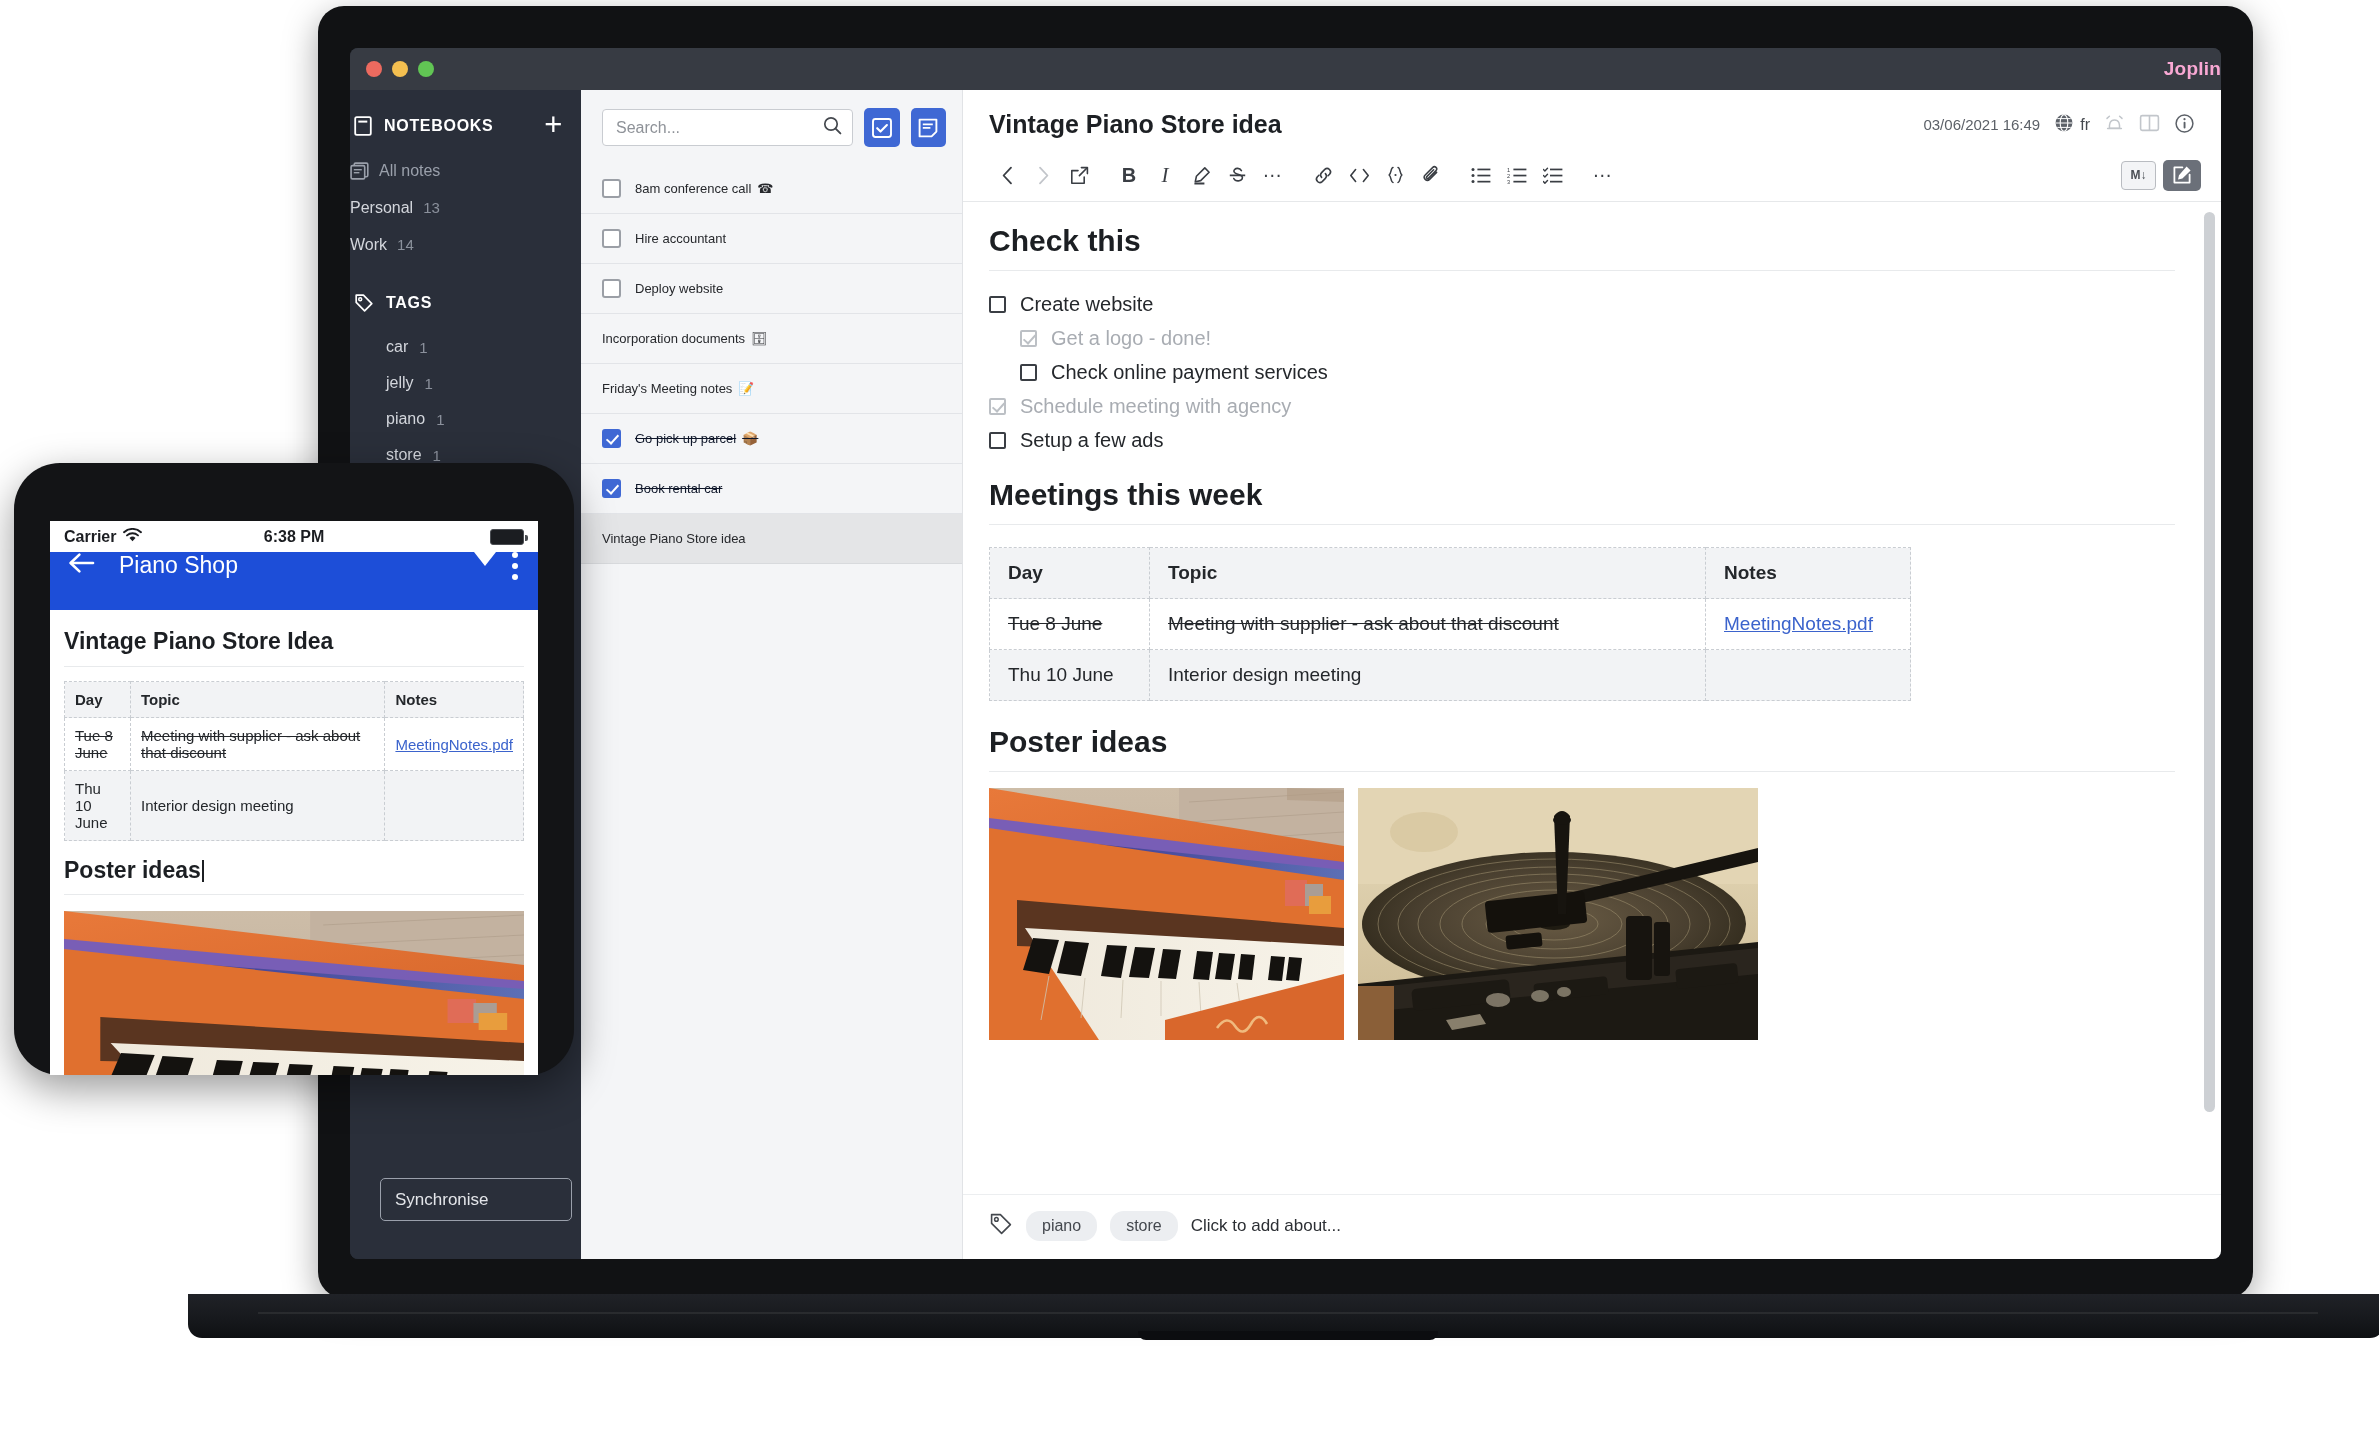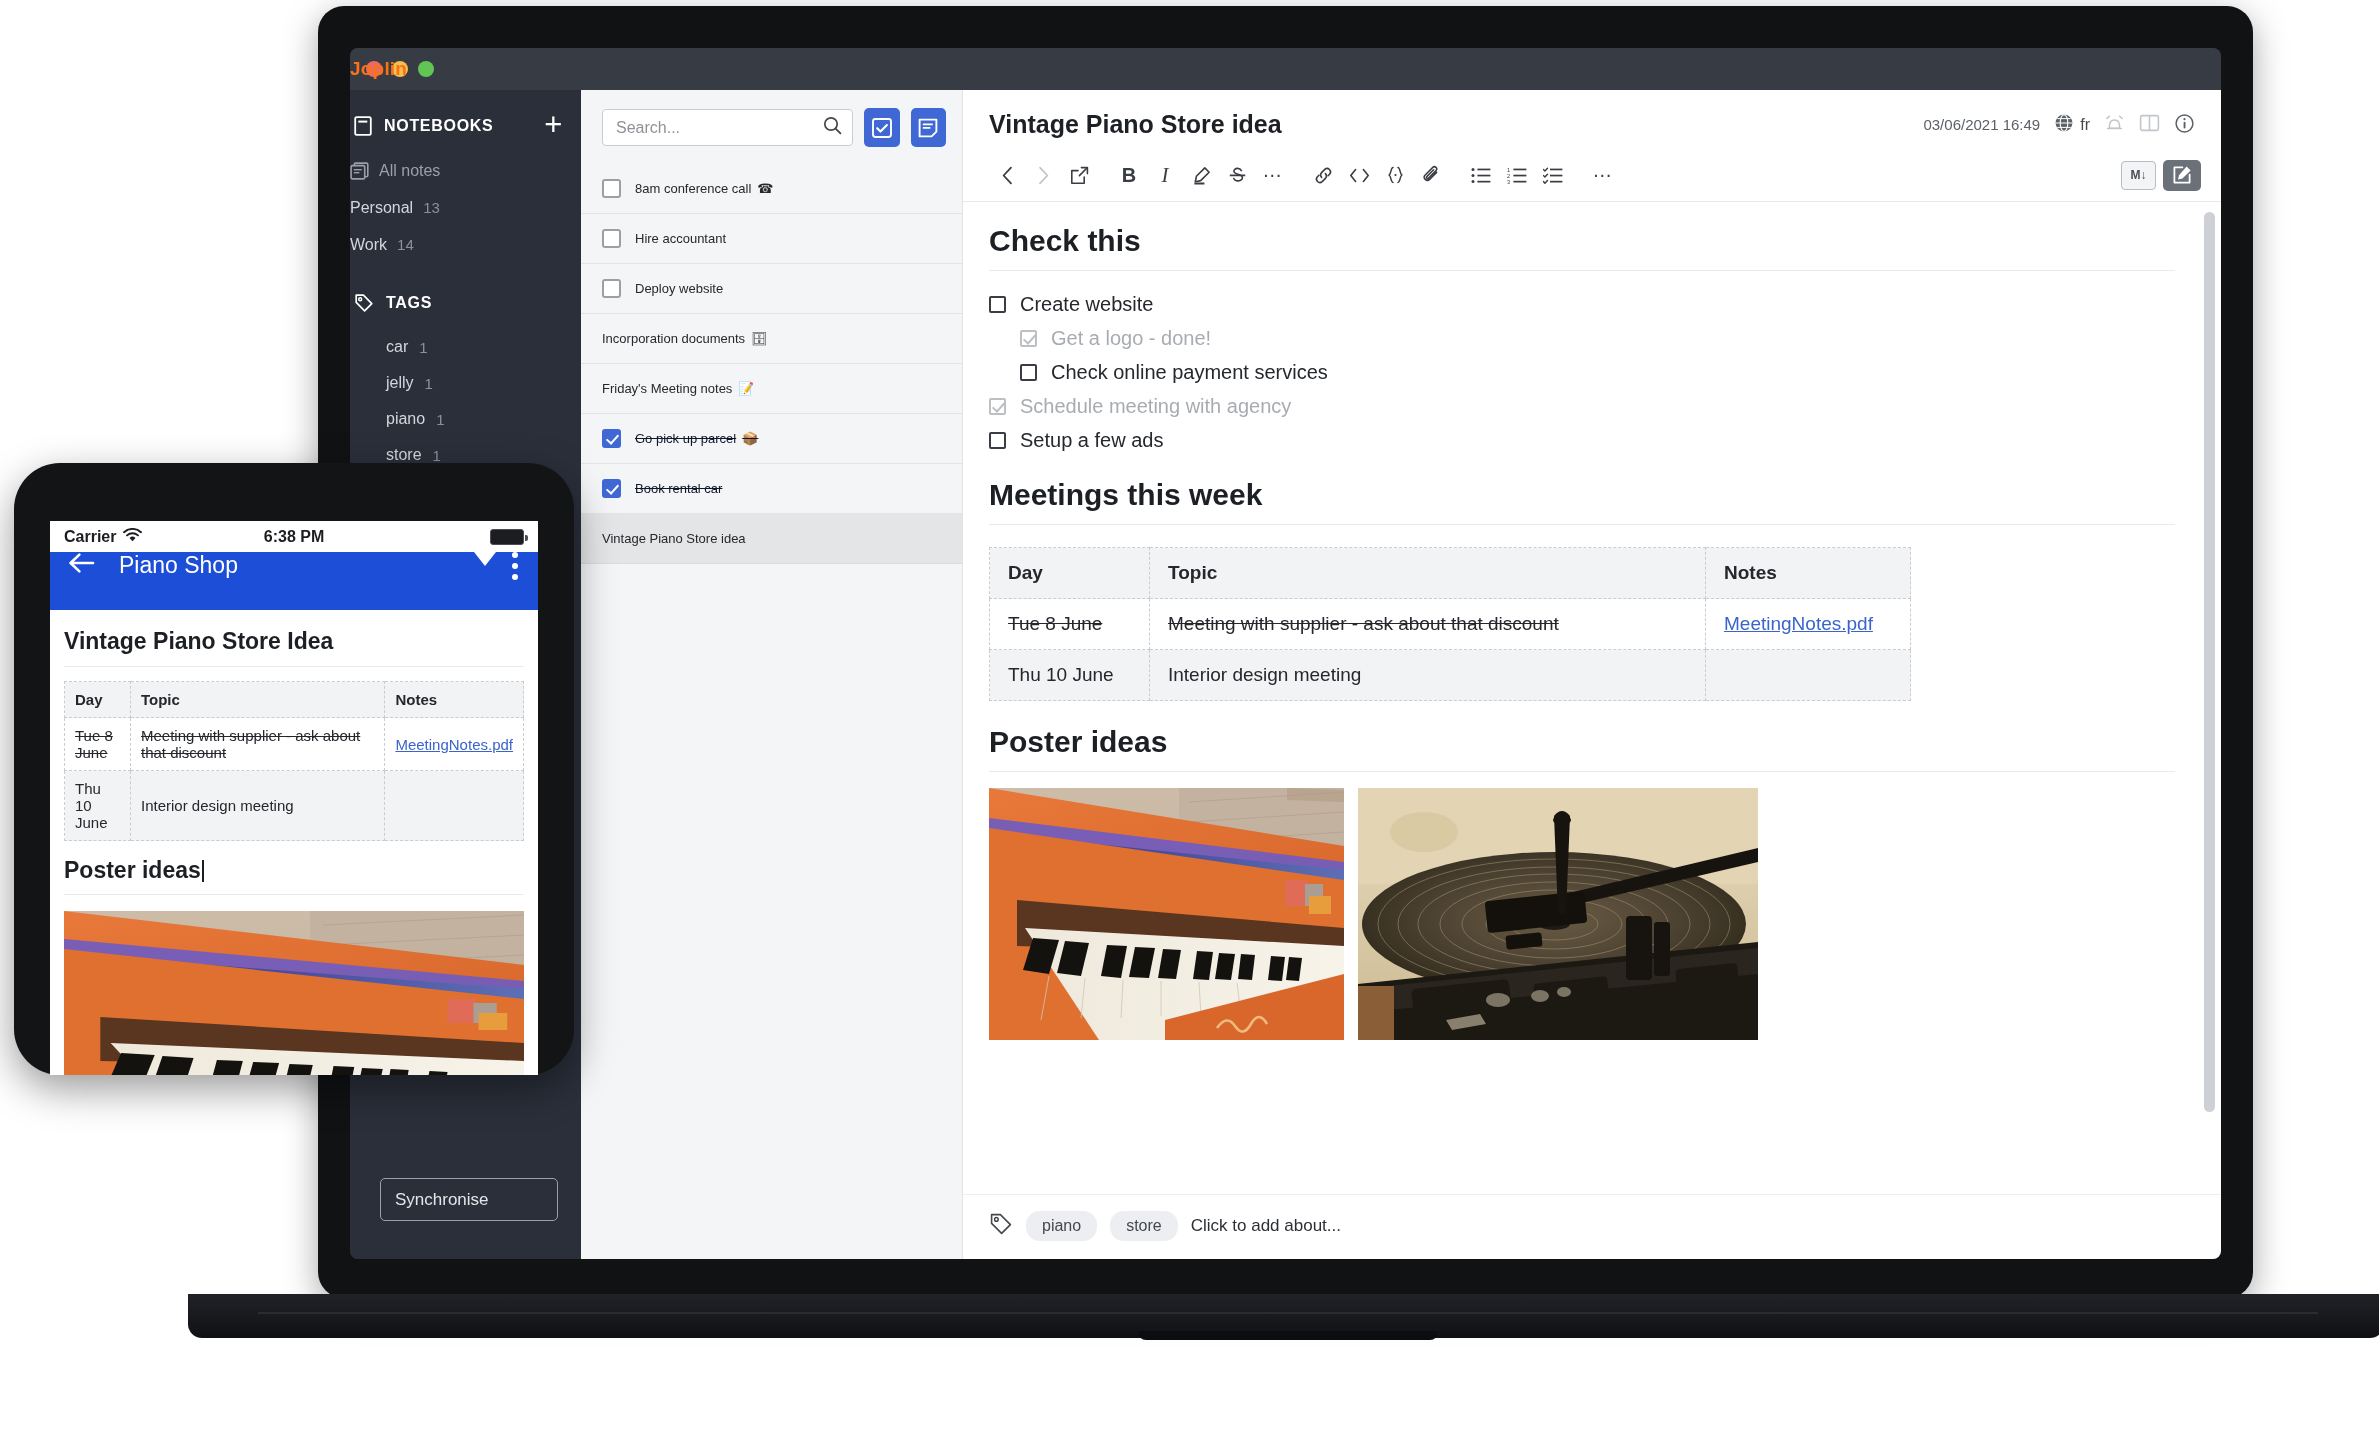"Joplin" .win-title { color: #f97316 -> #f9a8d4; text-align: left -> right }
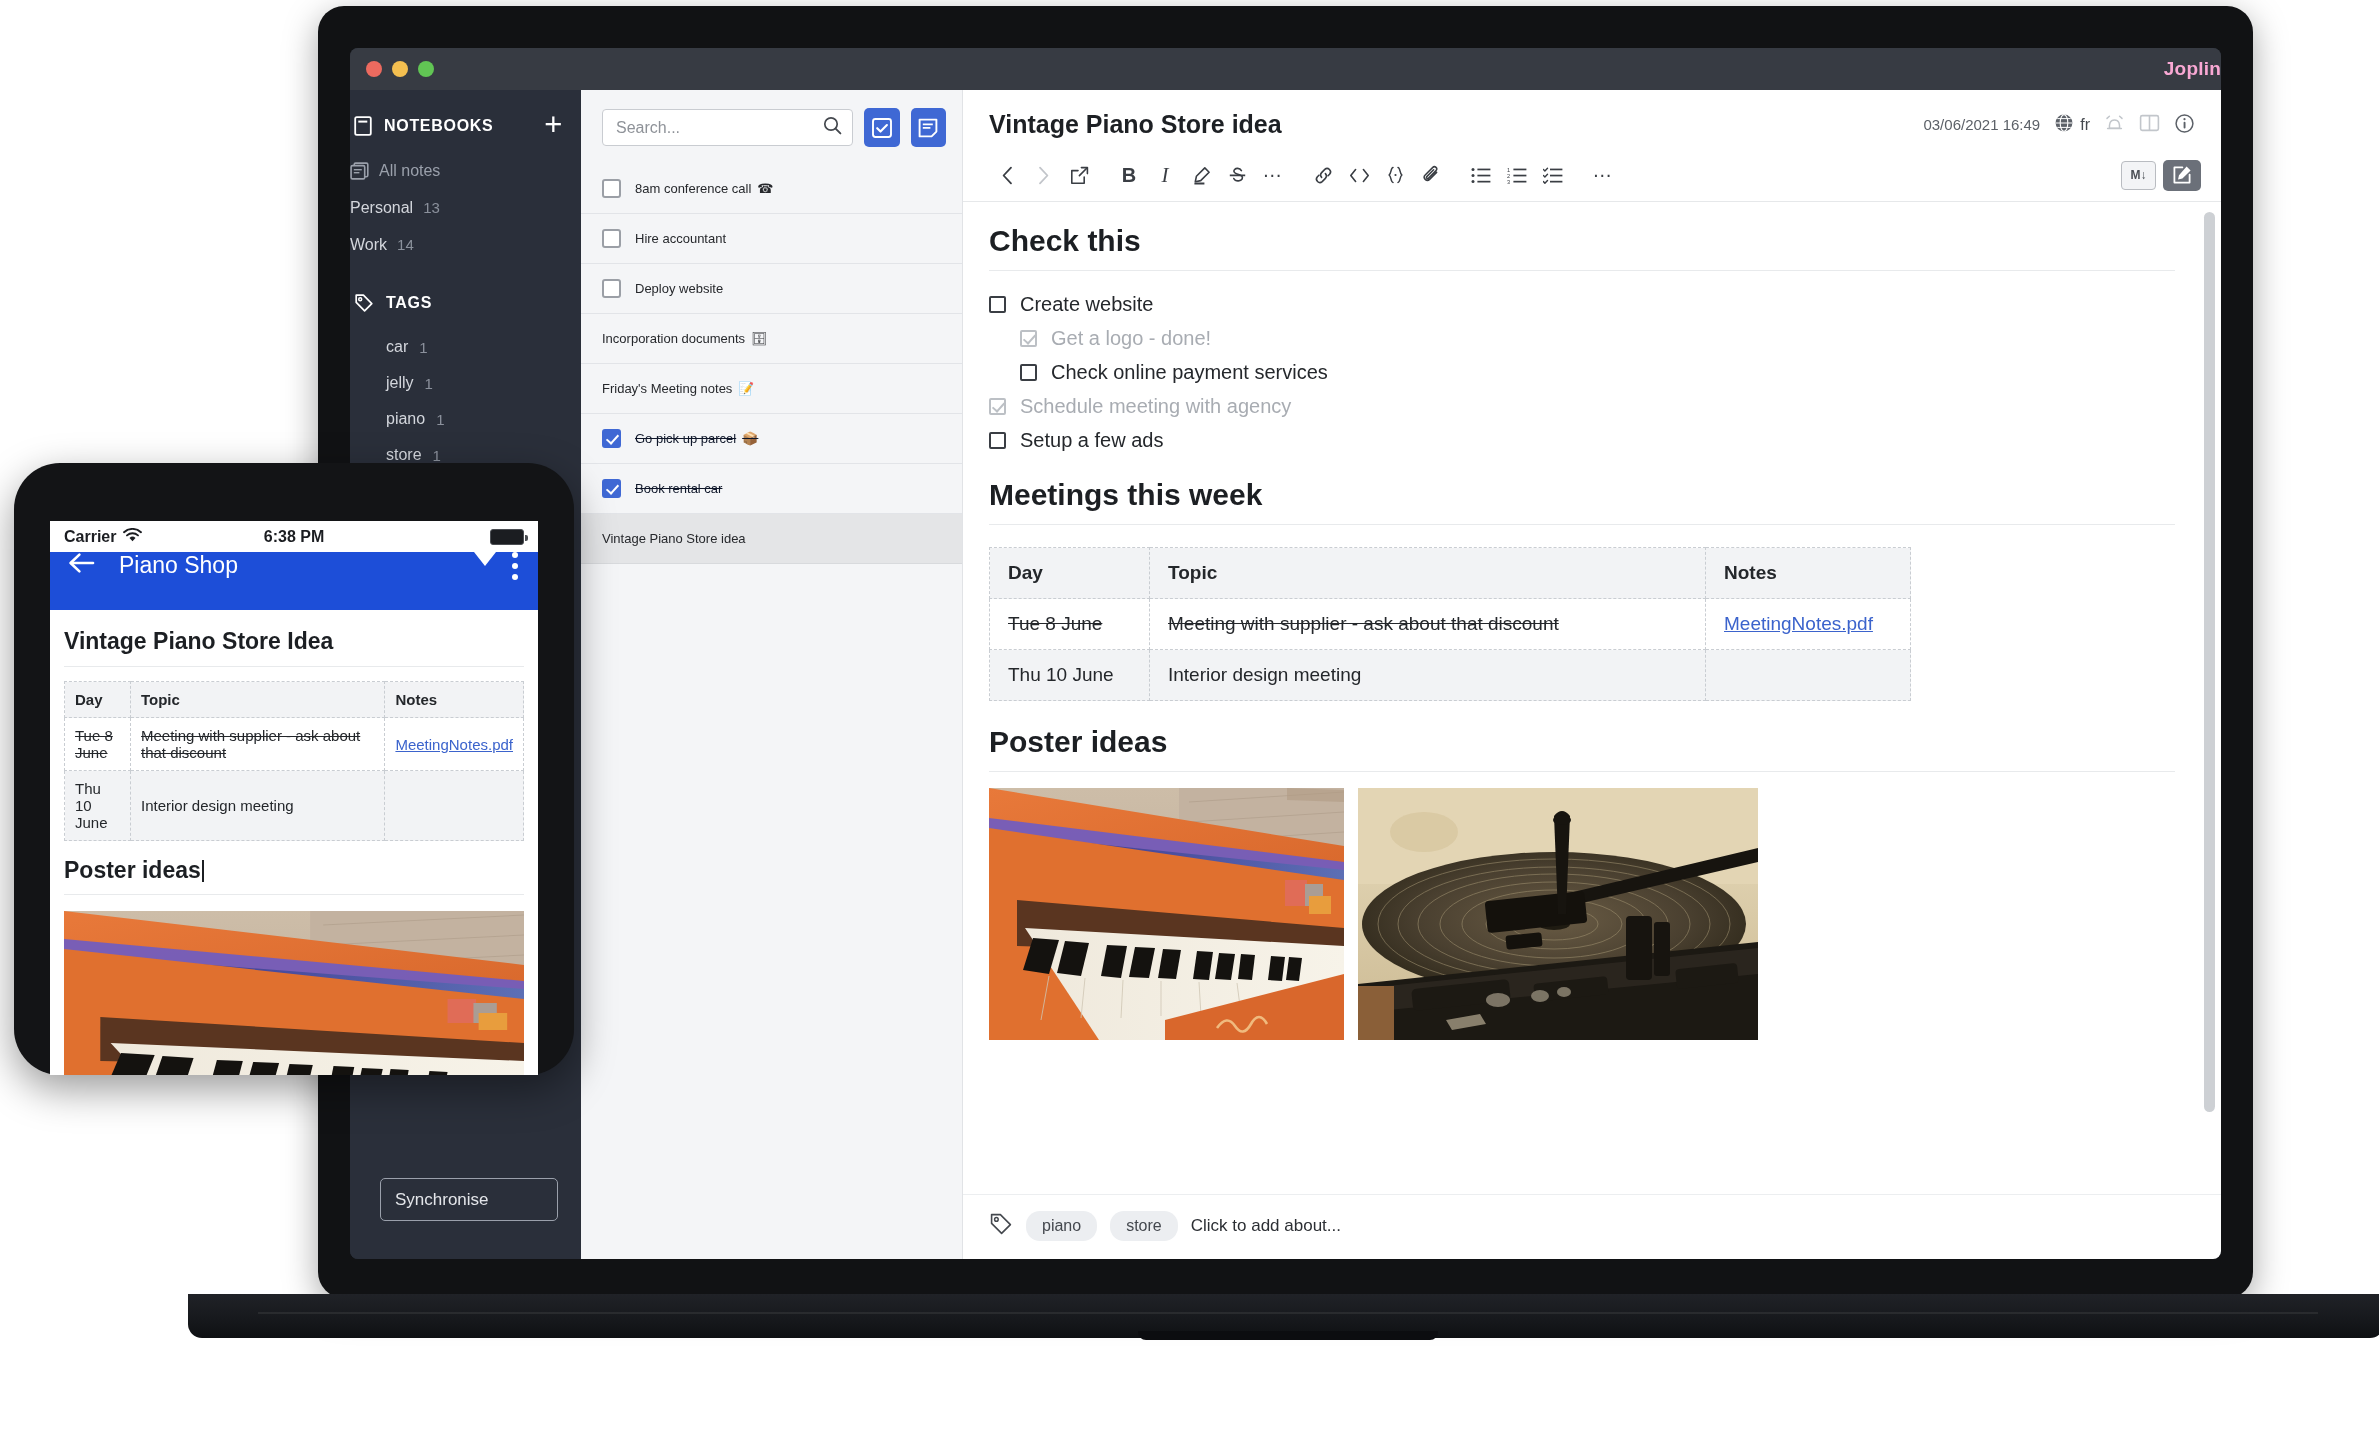"Synchronise" .sync-btn { width: 178px -> 192px }
